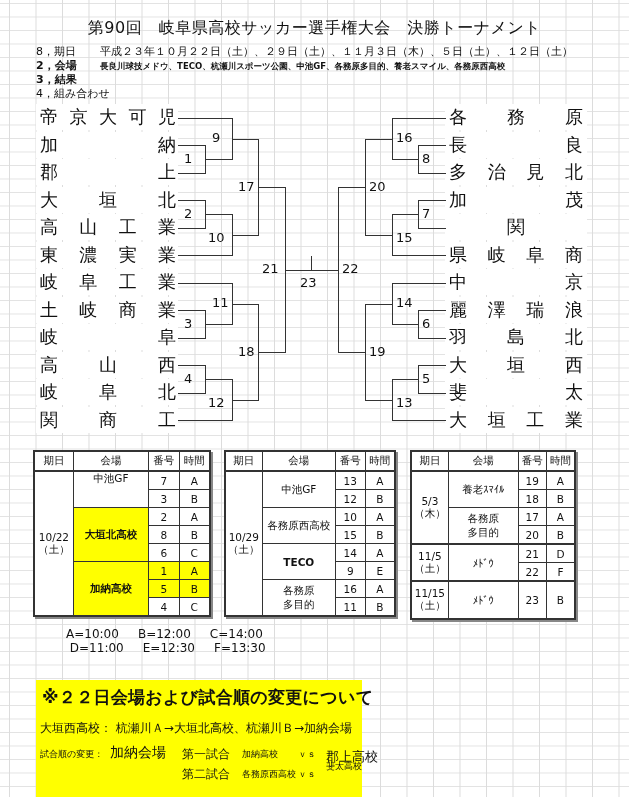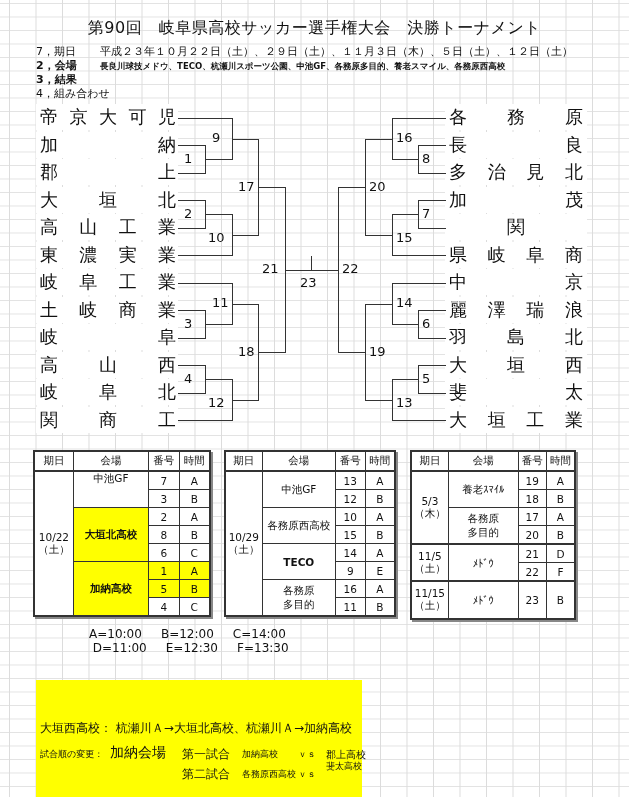"7，期日" span.lbl { text: 7 -> 8 }
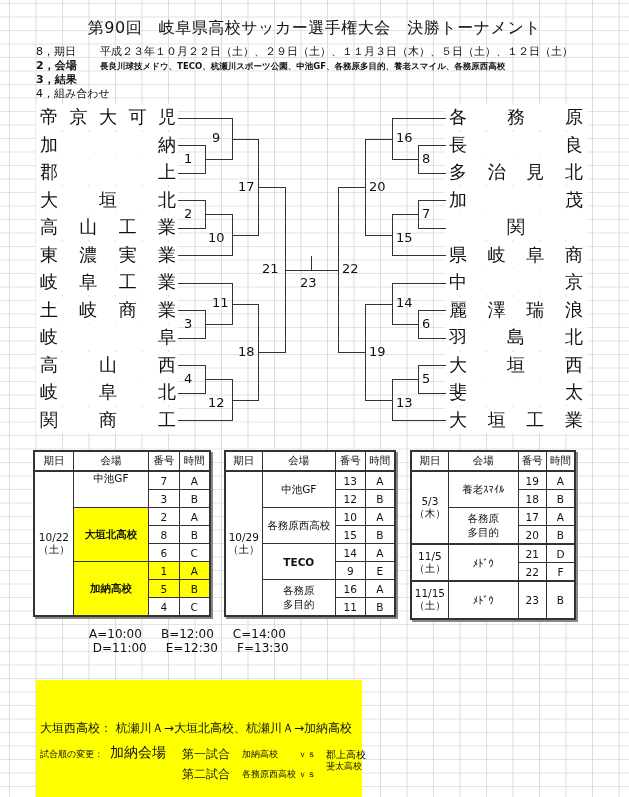"A=10:00 B=12:00 C=14:00" .times { margin-left: 23px -> none }
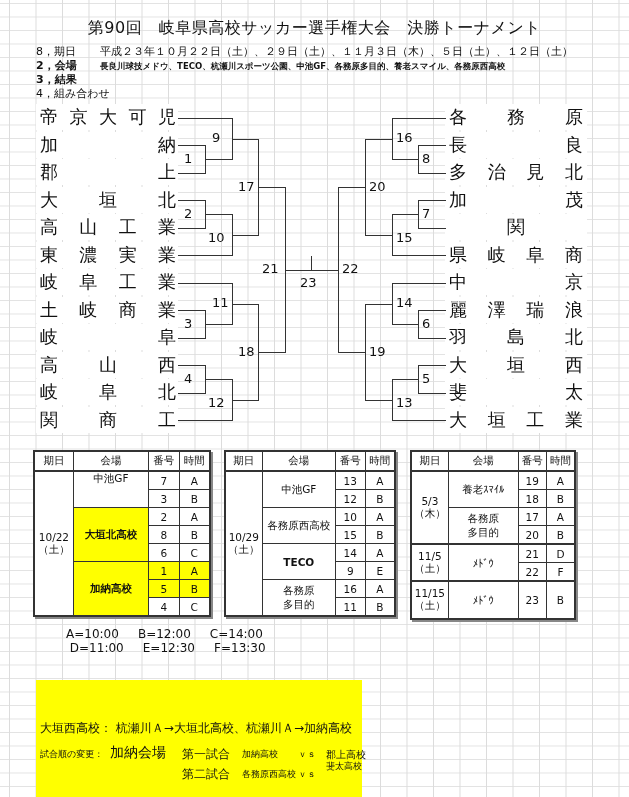"※２２日会場および試合順の変更について" div.notice-head { html: none -> <div>※２２日会場および試合順の変更について</div> }
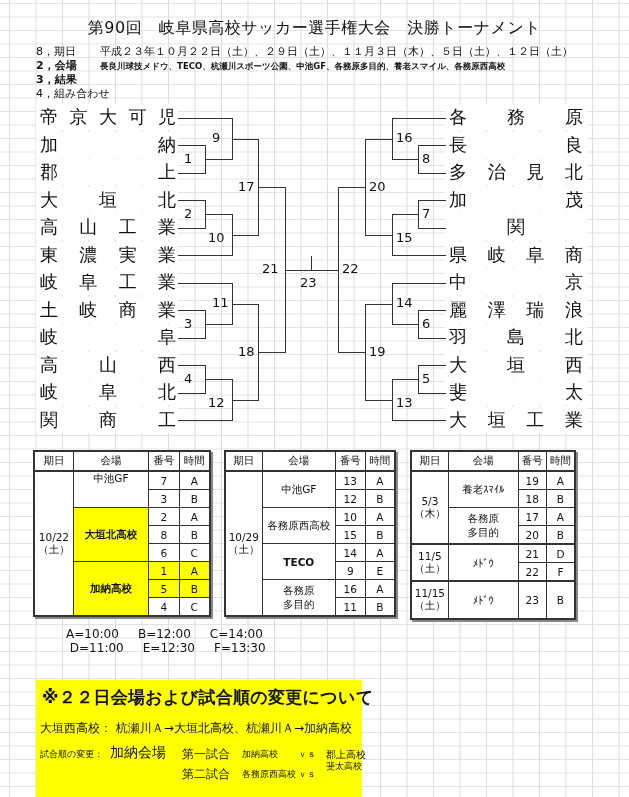"杭瀬川Ａ→大垣北高校、杭瀬川Ａ→加納高校" span { text: Ａ→加納高校 -> Ｂ→加納会場 }
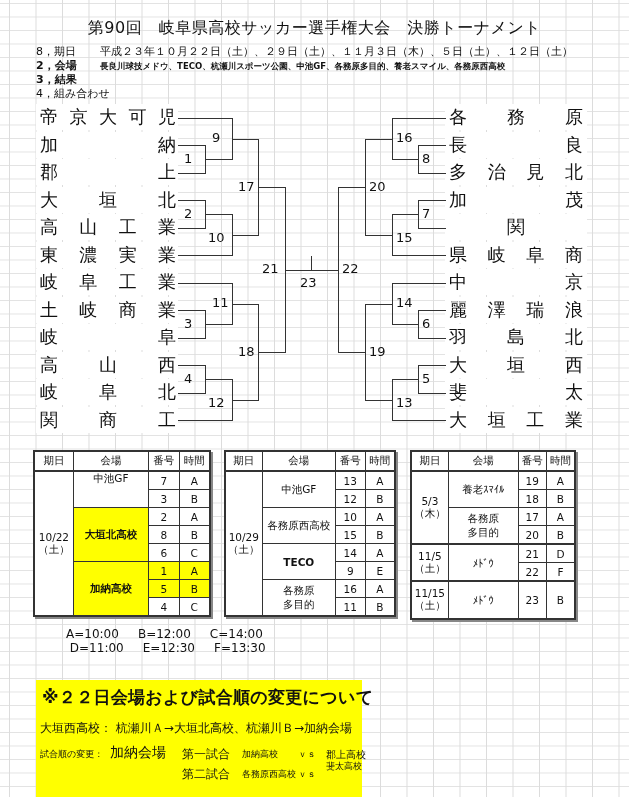"郡上高校" div.notice-line { font-size: 10px -> 13px }
